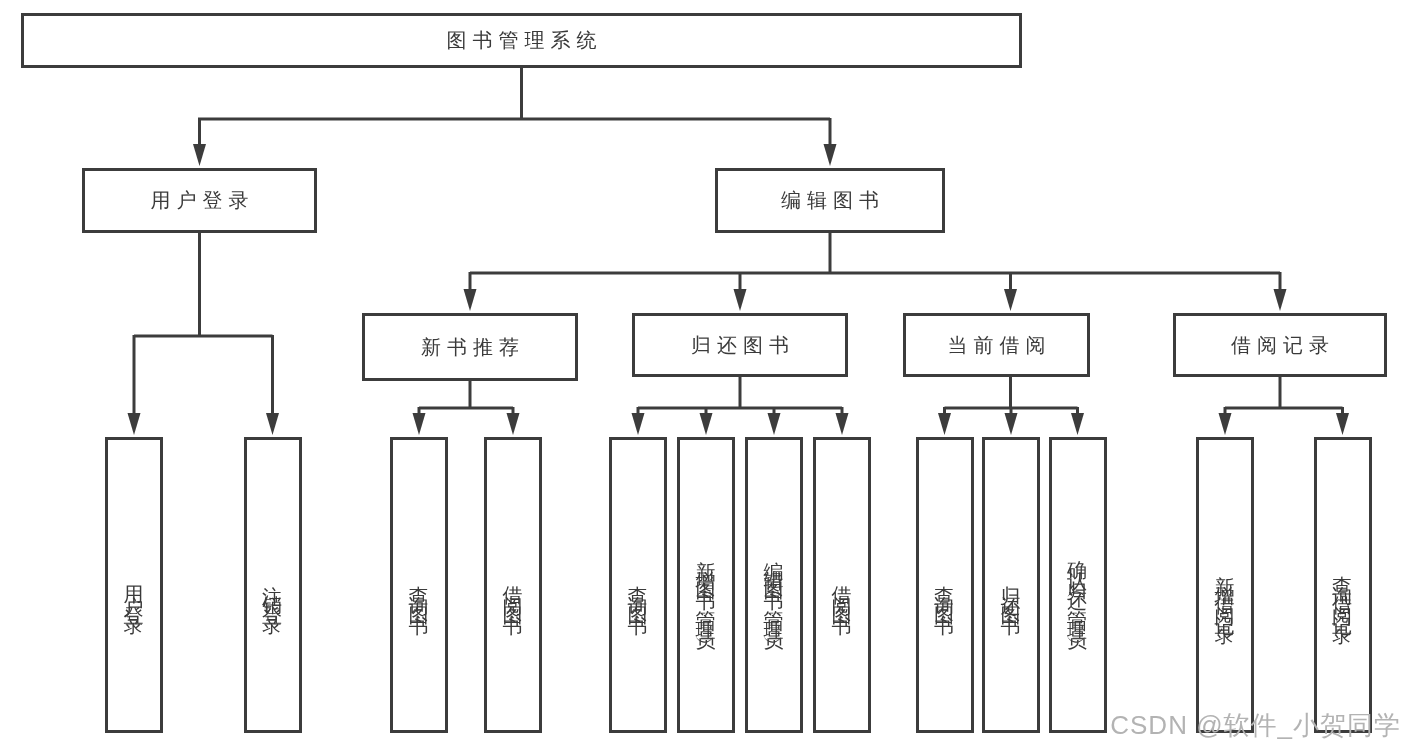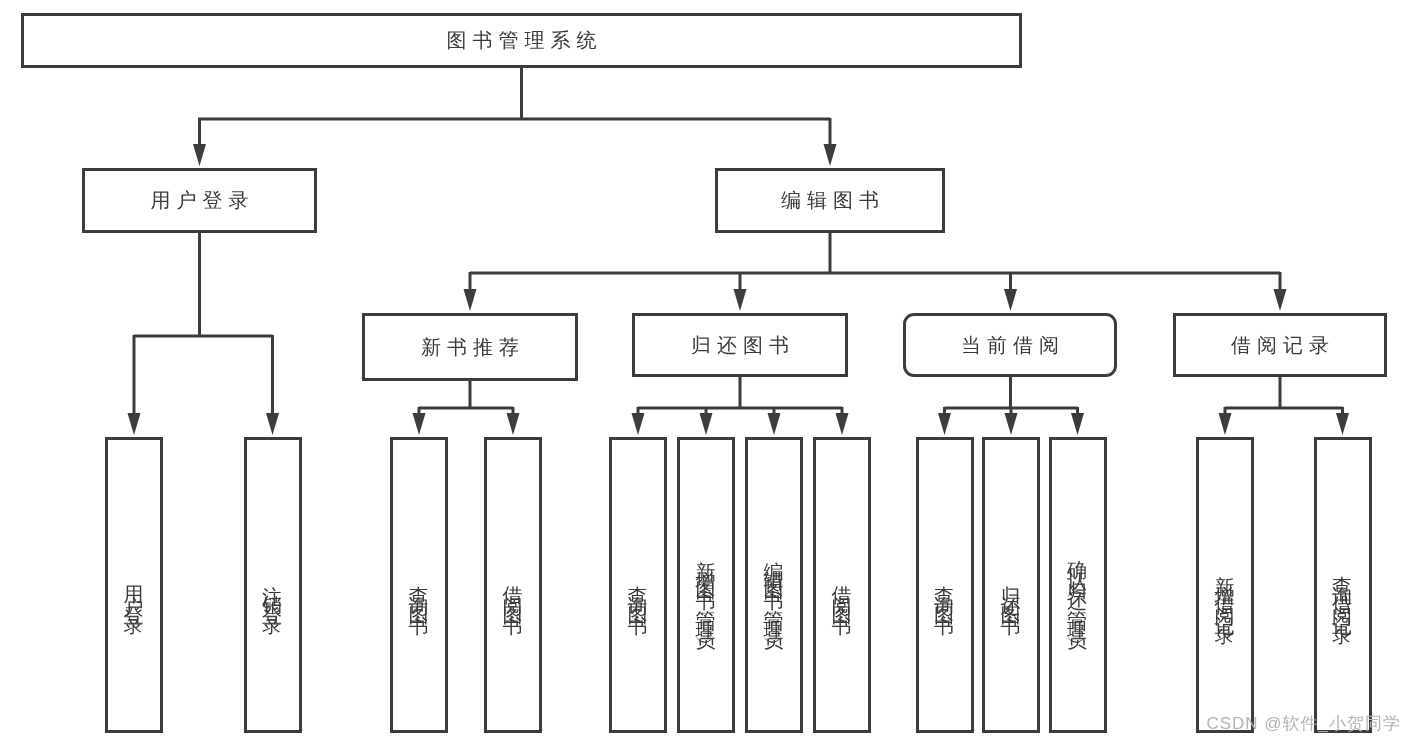"当前借阅" .n-l3c { border-radius: 11px -> none; width: 214px -> 187px }
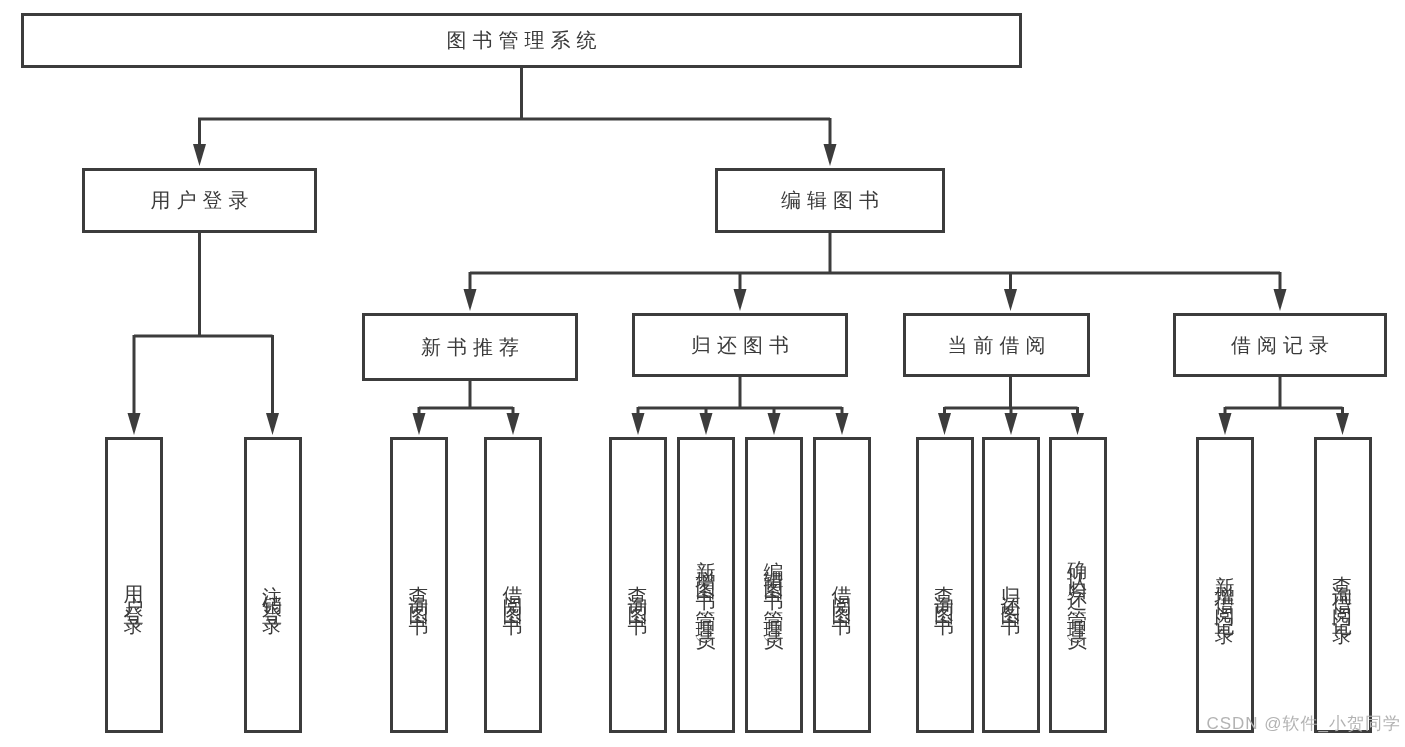"CSDN @软件_小贺同学" #watermark { bottom: 12px -> 4px; font-size: 17px -> 26px }
